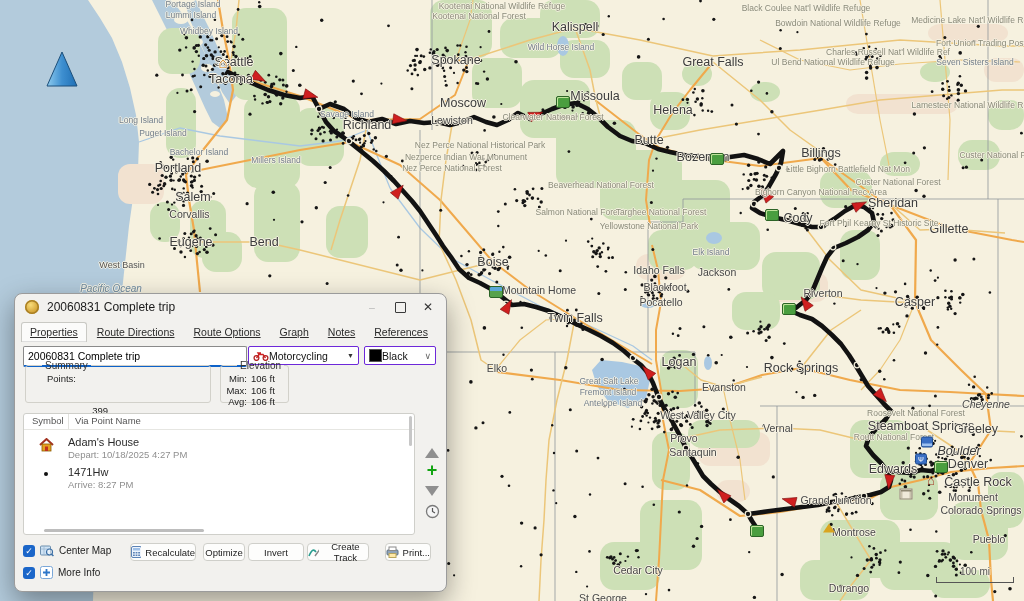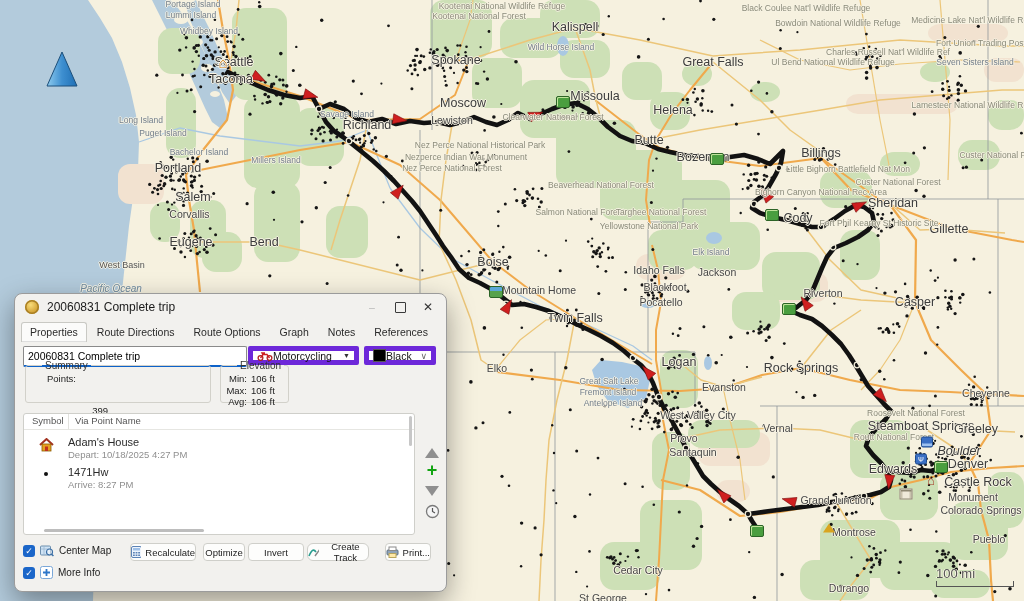"Properties" .tab { text-decoration: none -> underline }
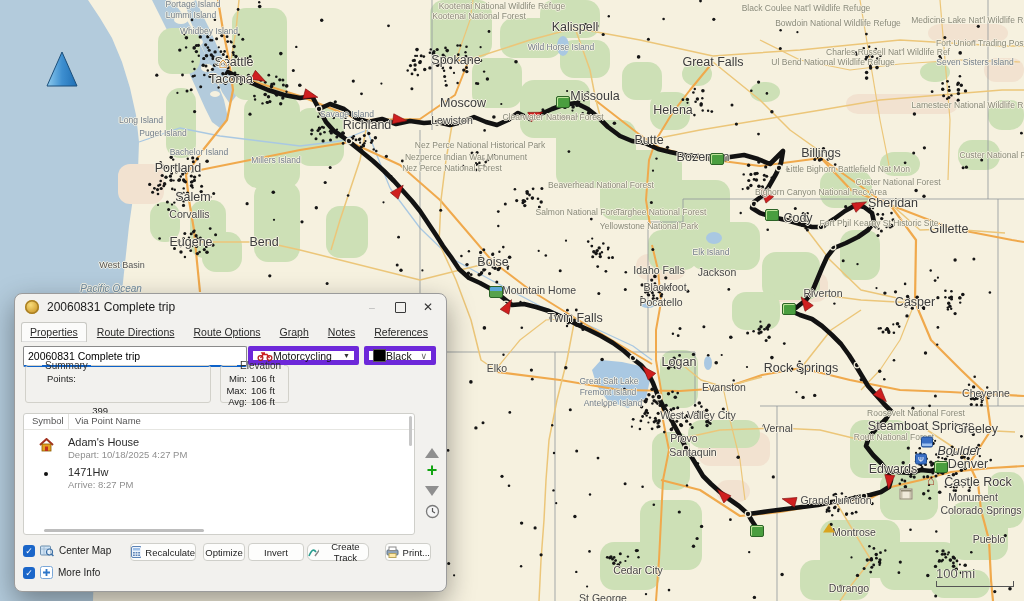"Motorcycling" .combo { border: 5px solid #6d28d9 -> 1px solid #6d28d9 }
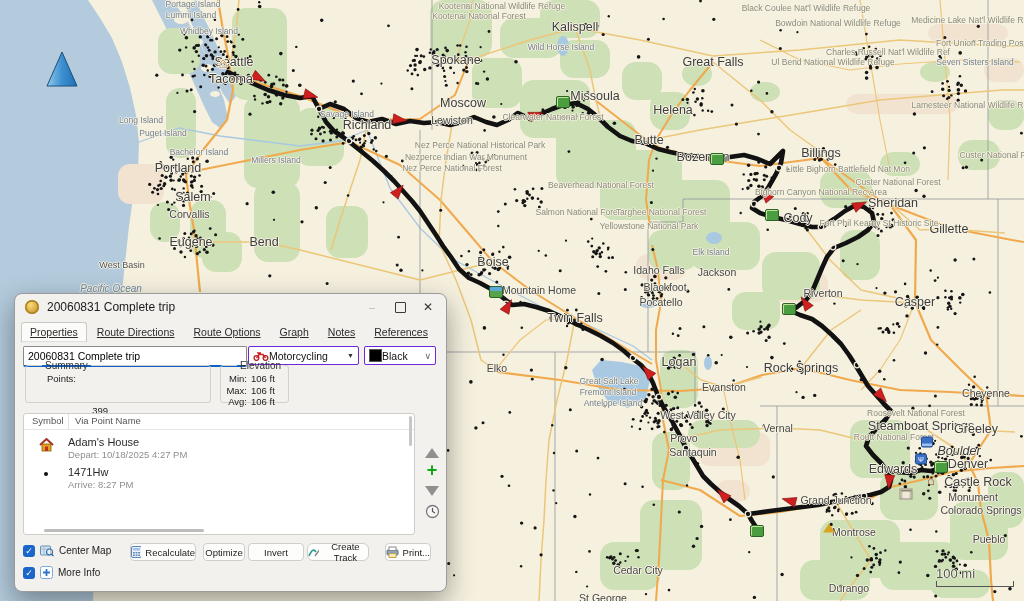"Cheyenne" div.mlabel { font-style: none -> italic; top: 393px -> 404px }
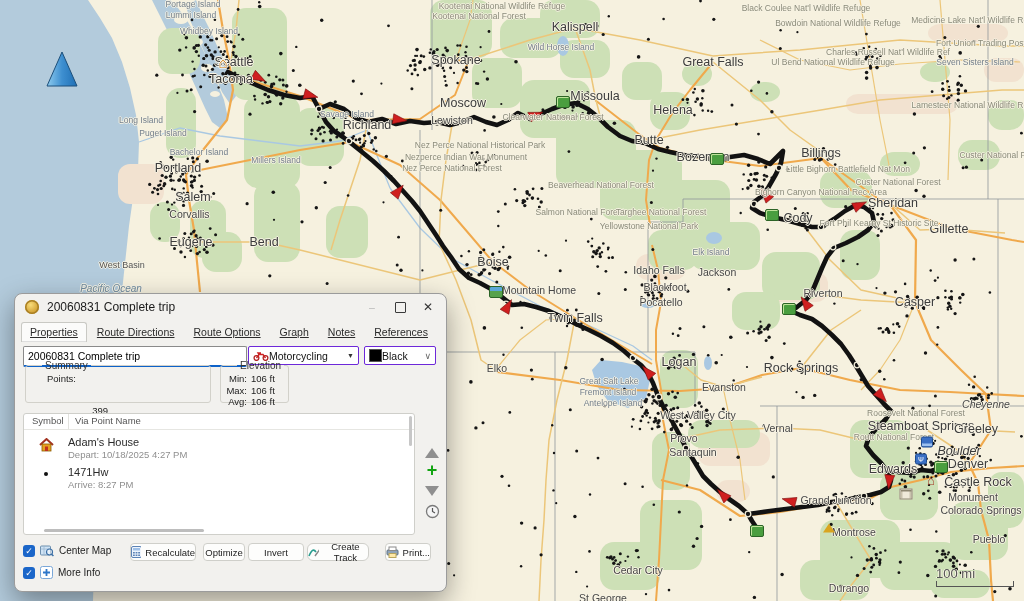"Create Track" button.btn { border-radius: 6px -> none }
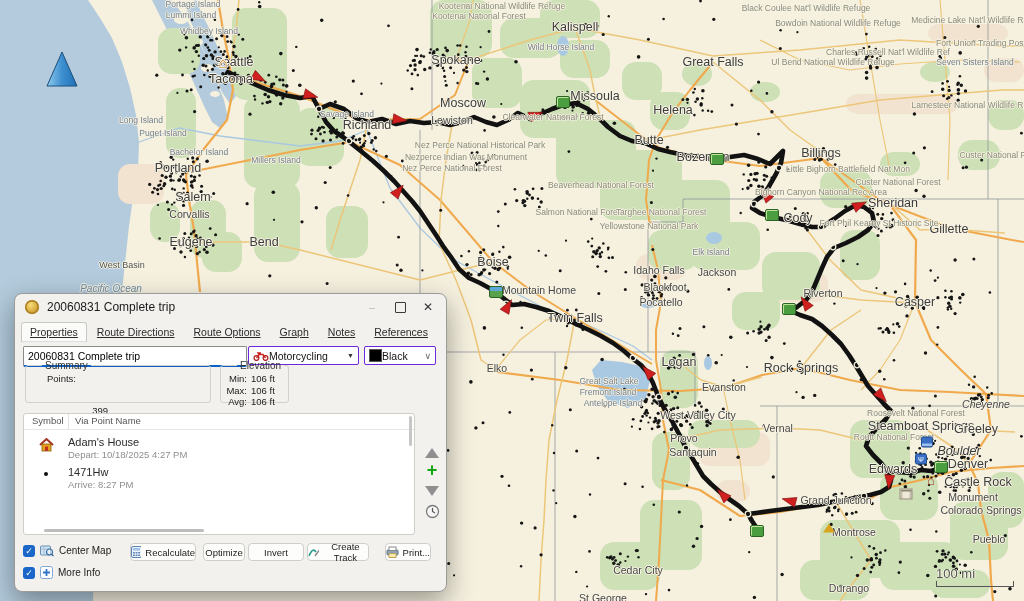"100 mi" .scale-label { font-size: 13px -> 10px; text-align: left -> center }
